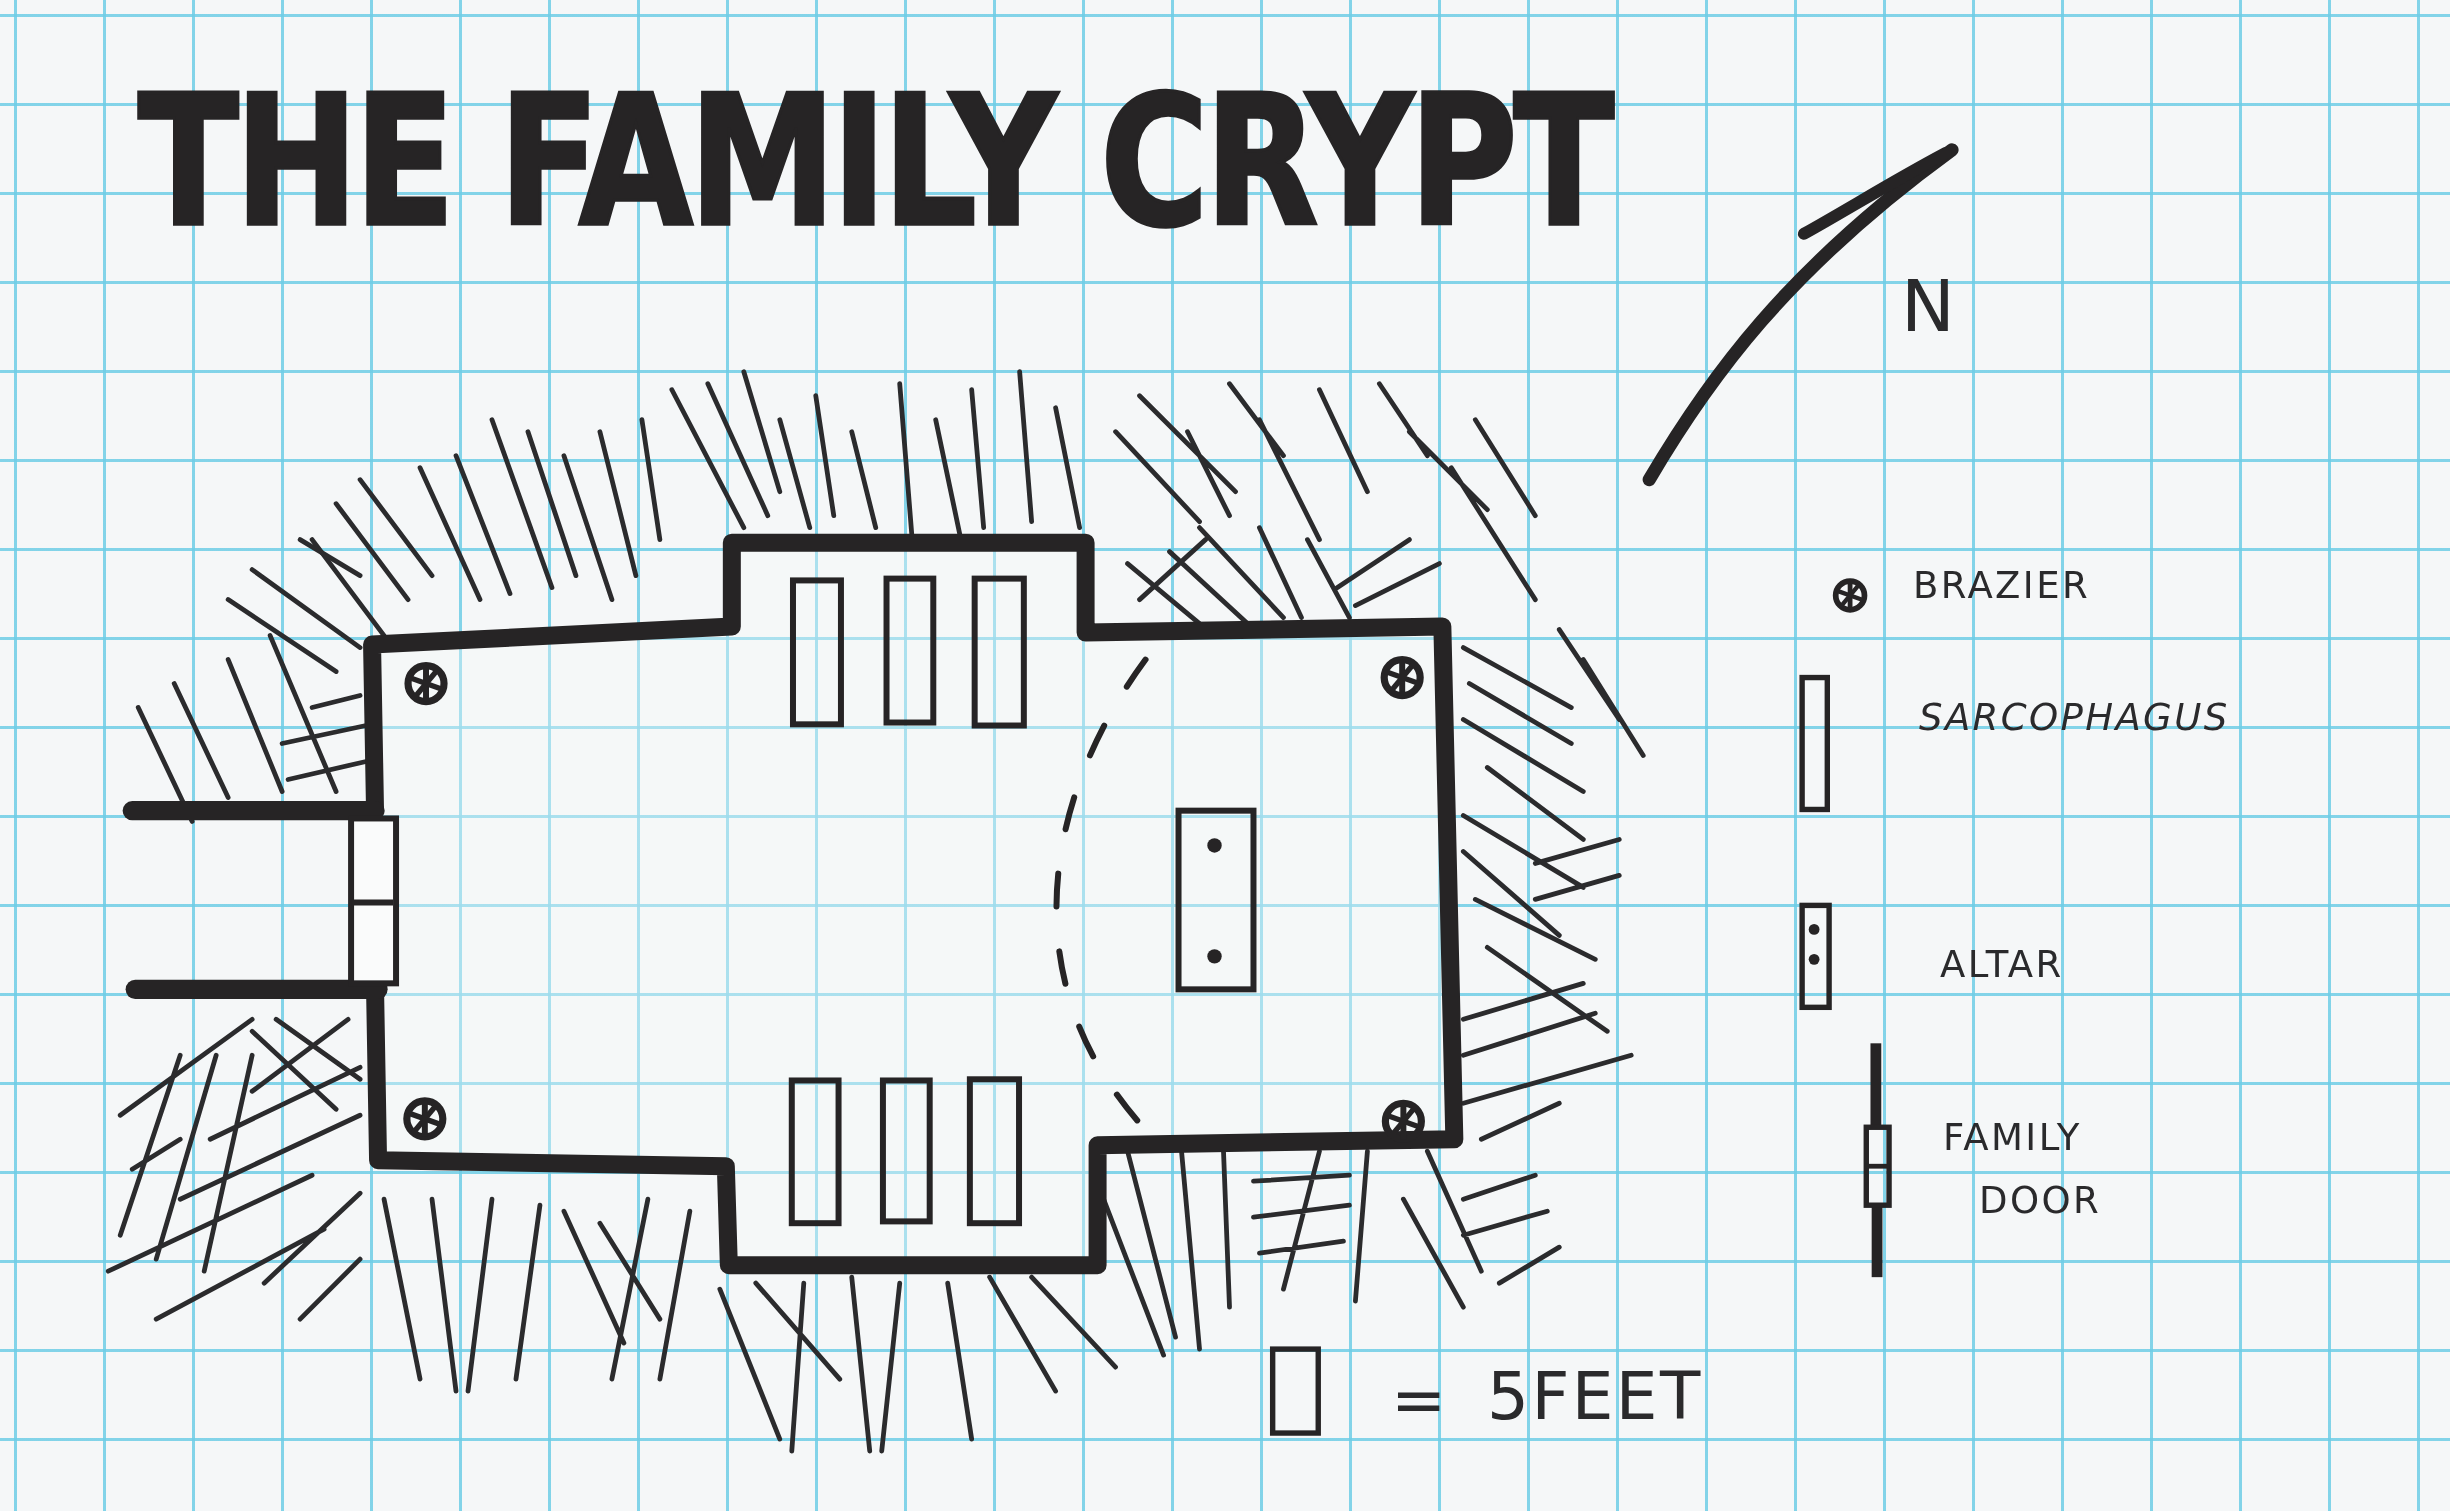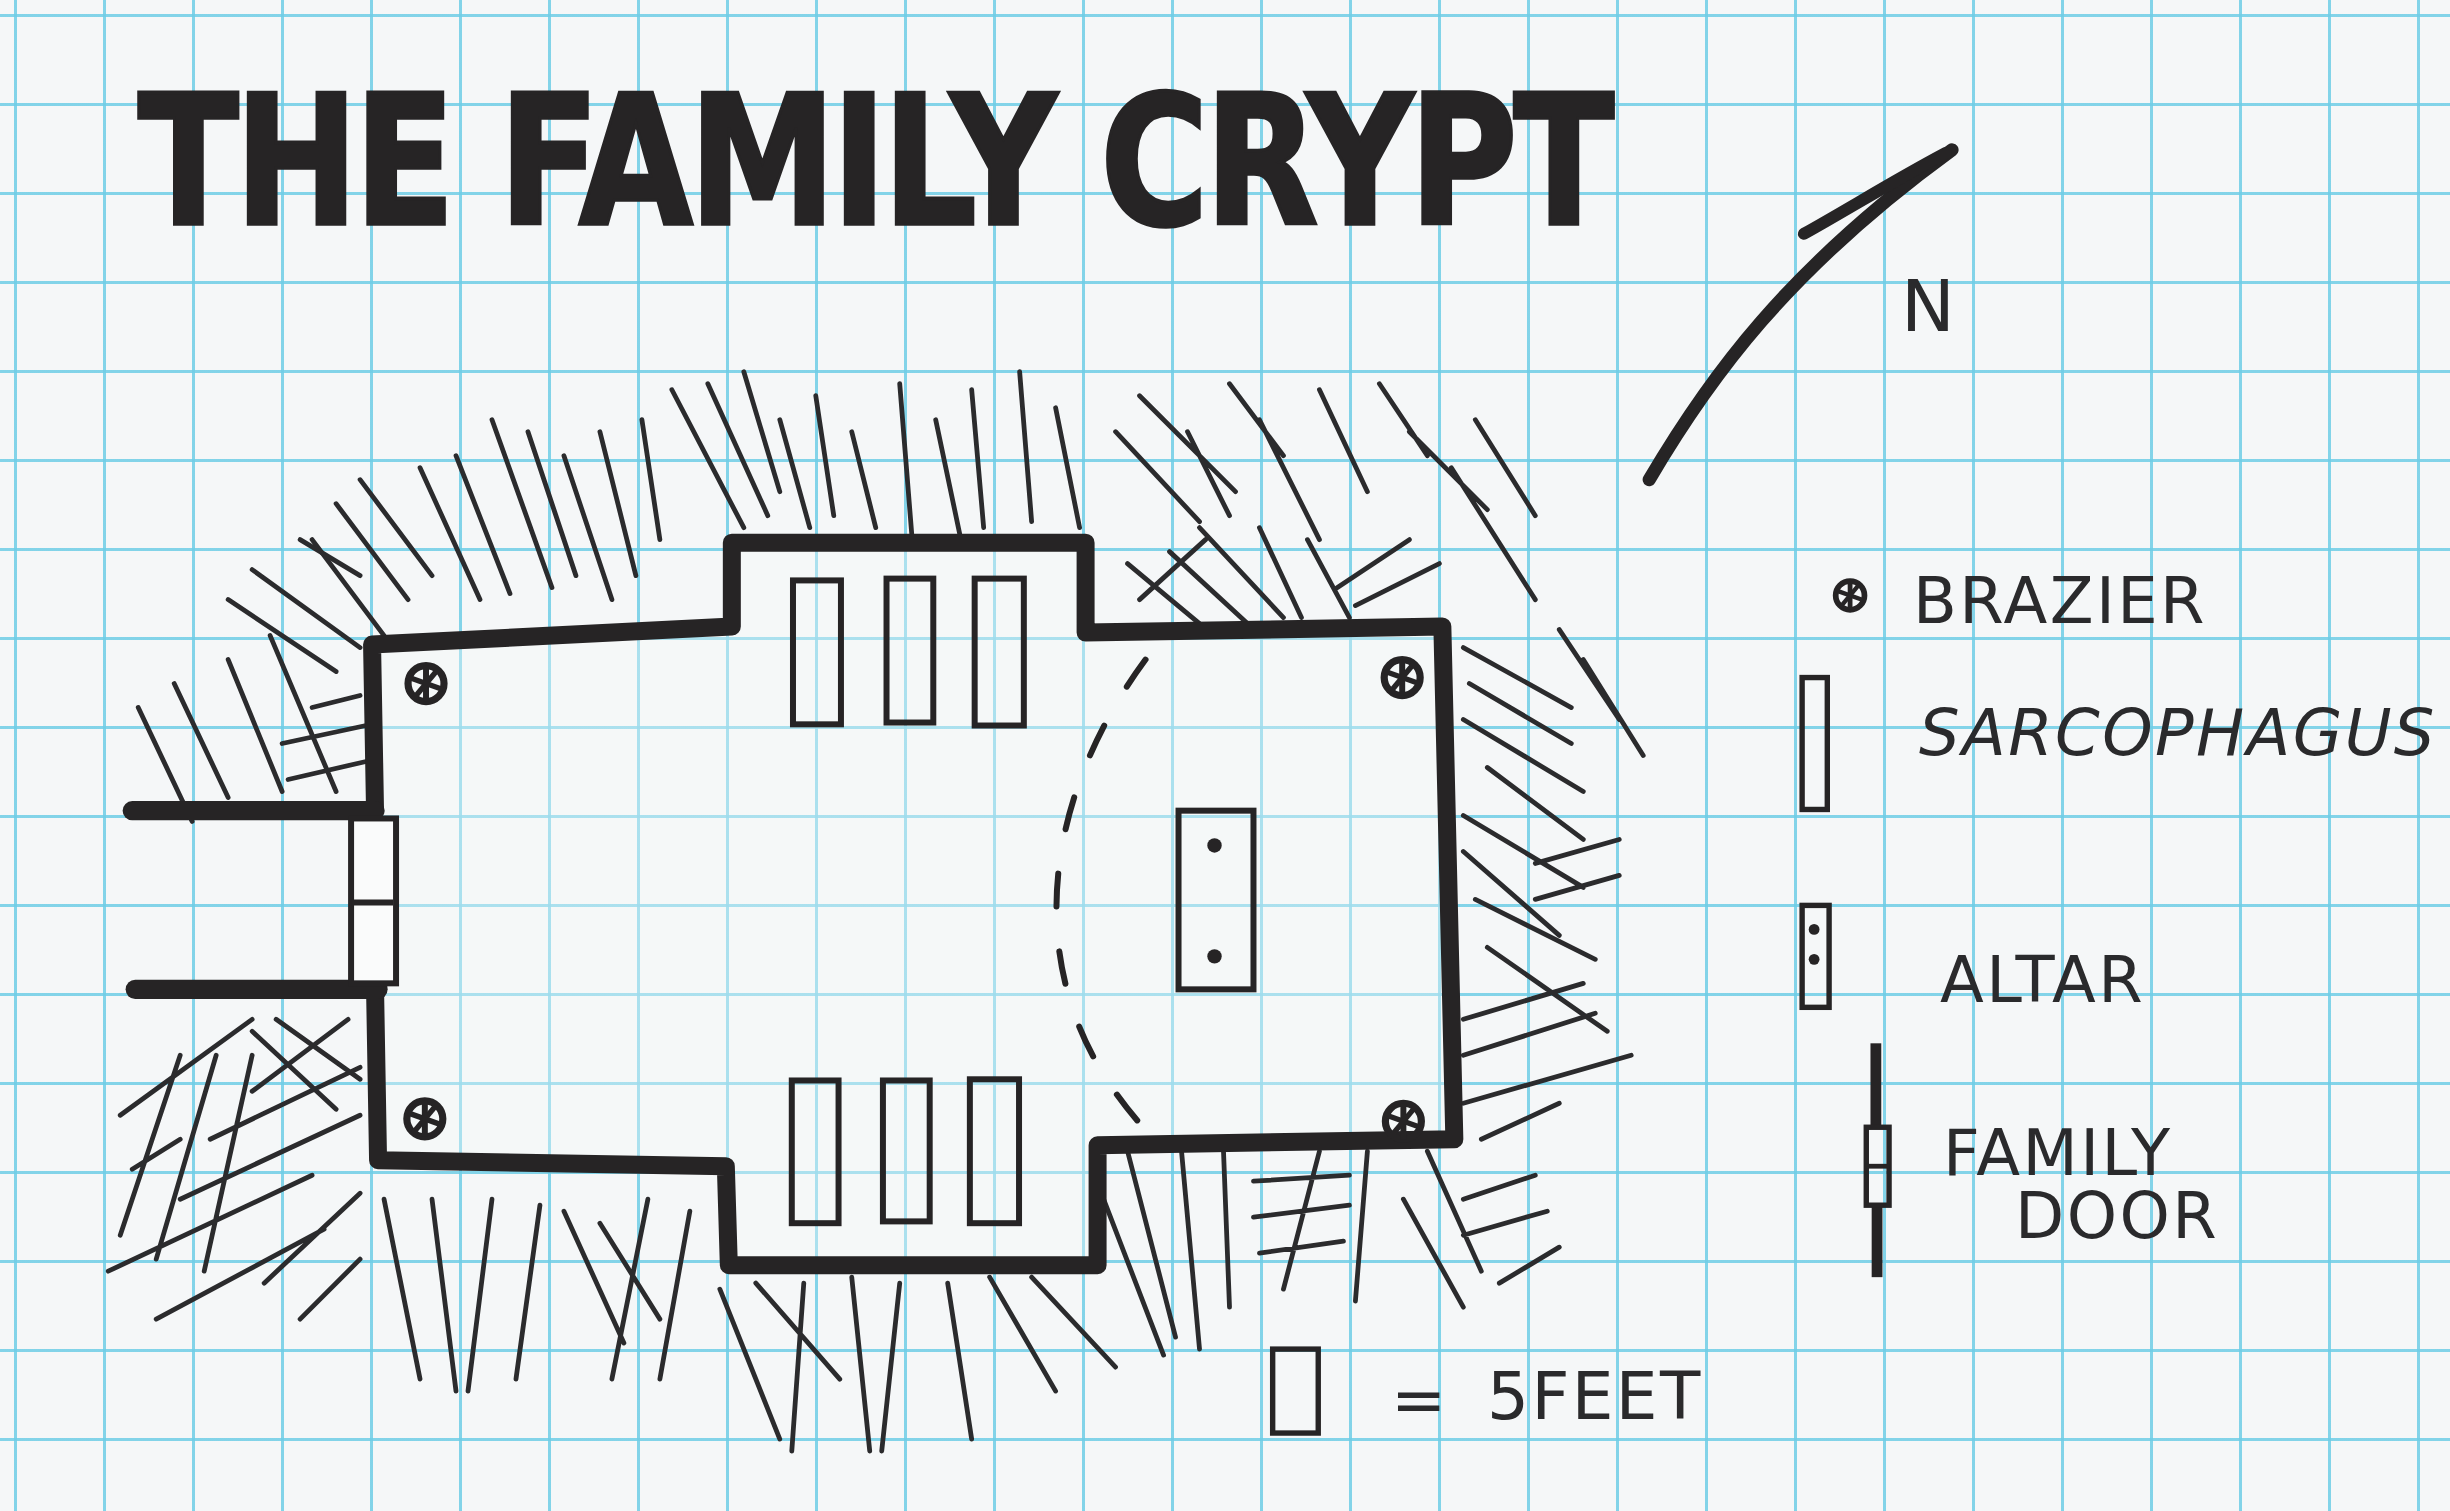"BRAZIER" .legend-label { font-size: 64px -> 37px }
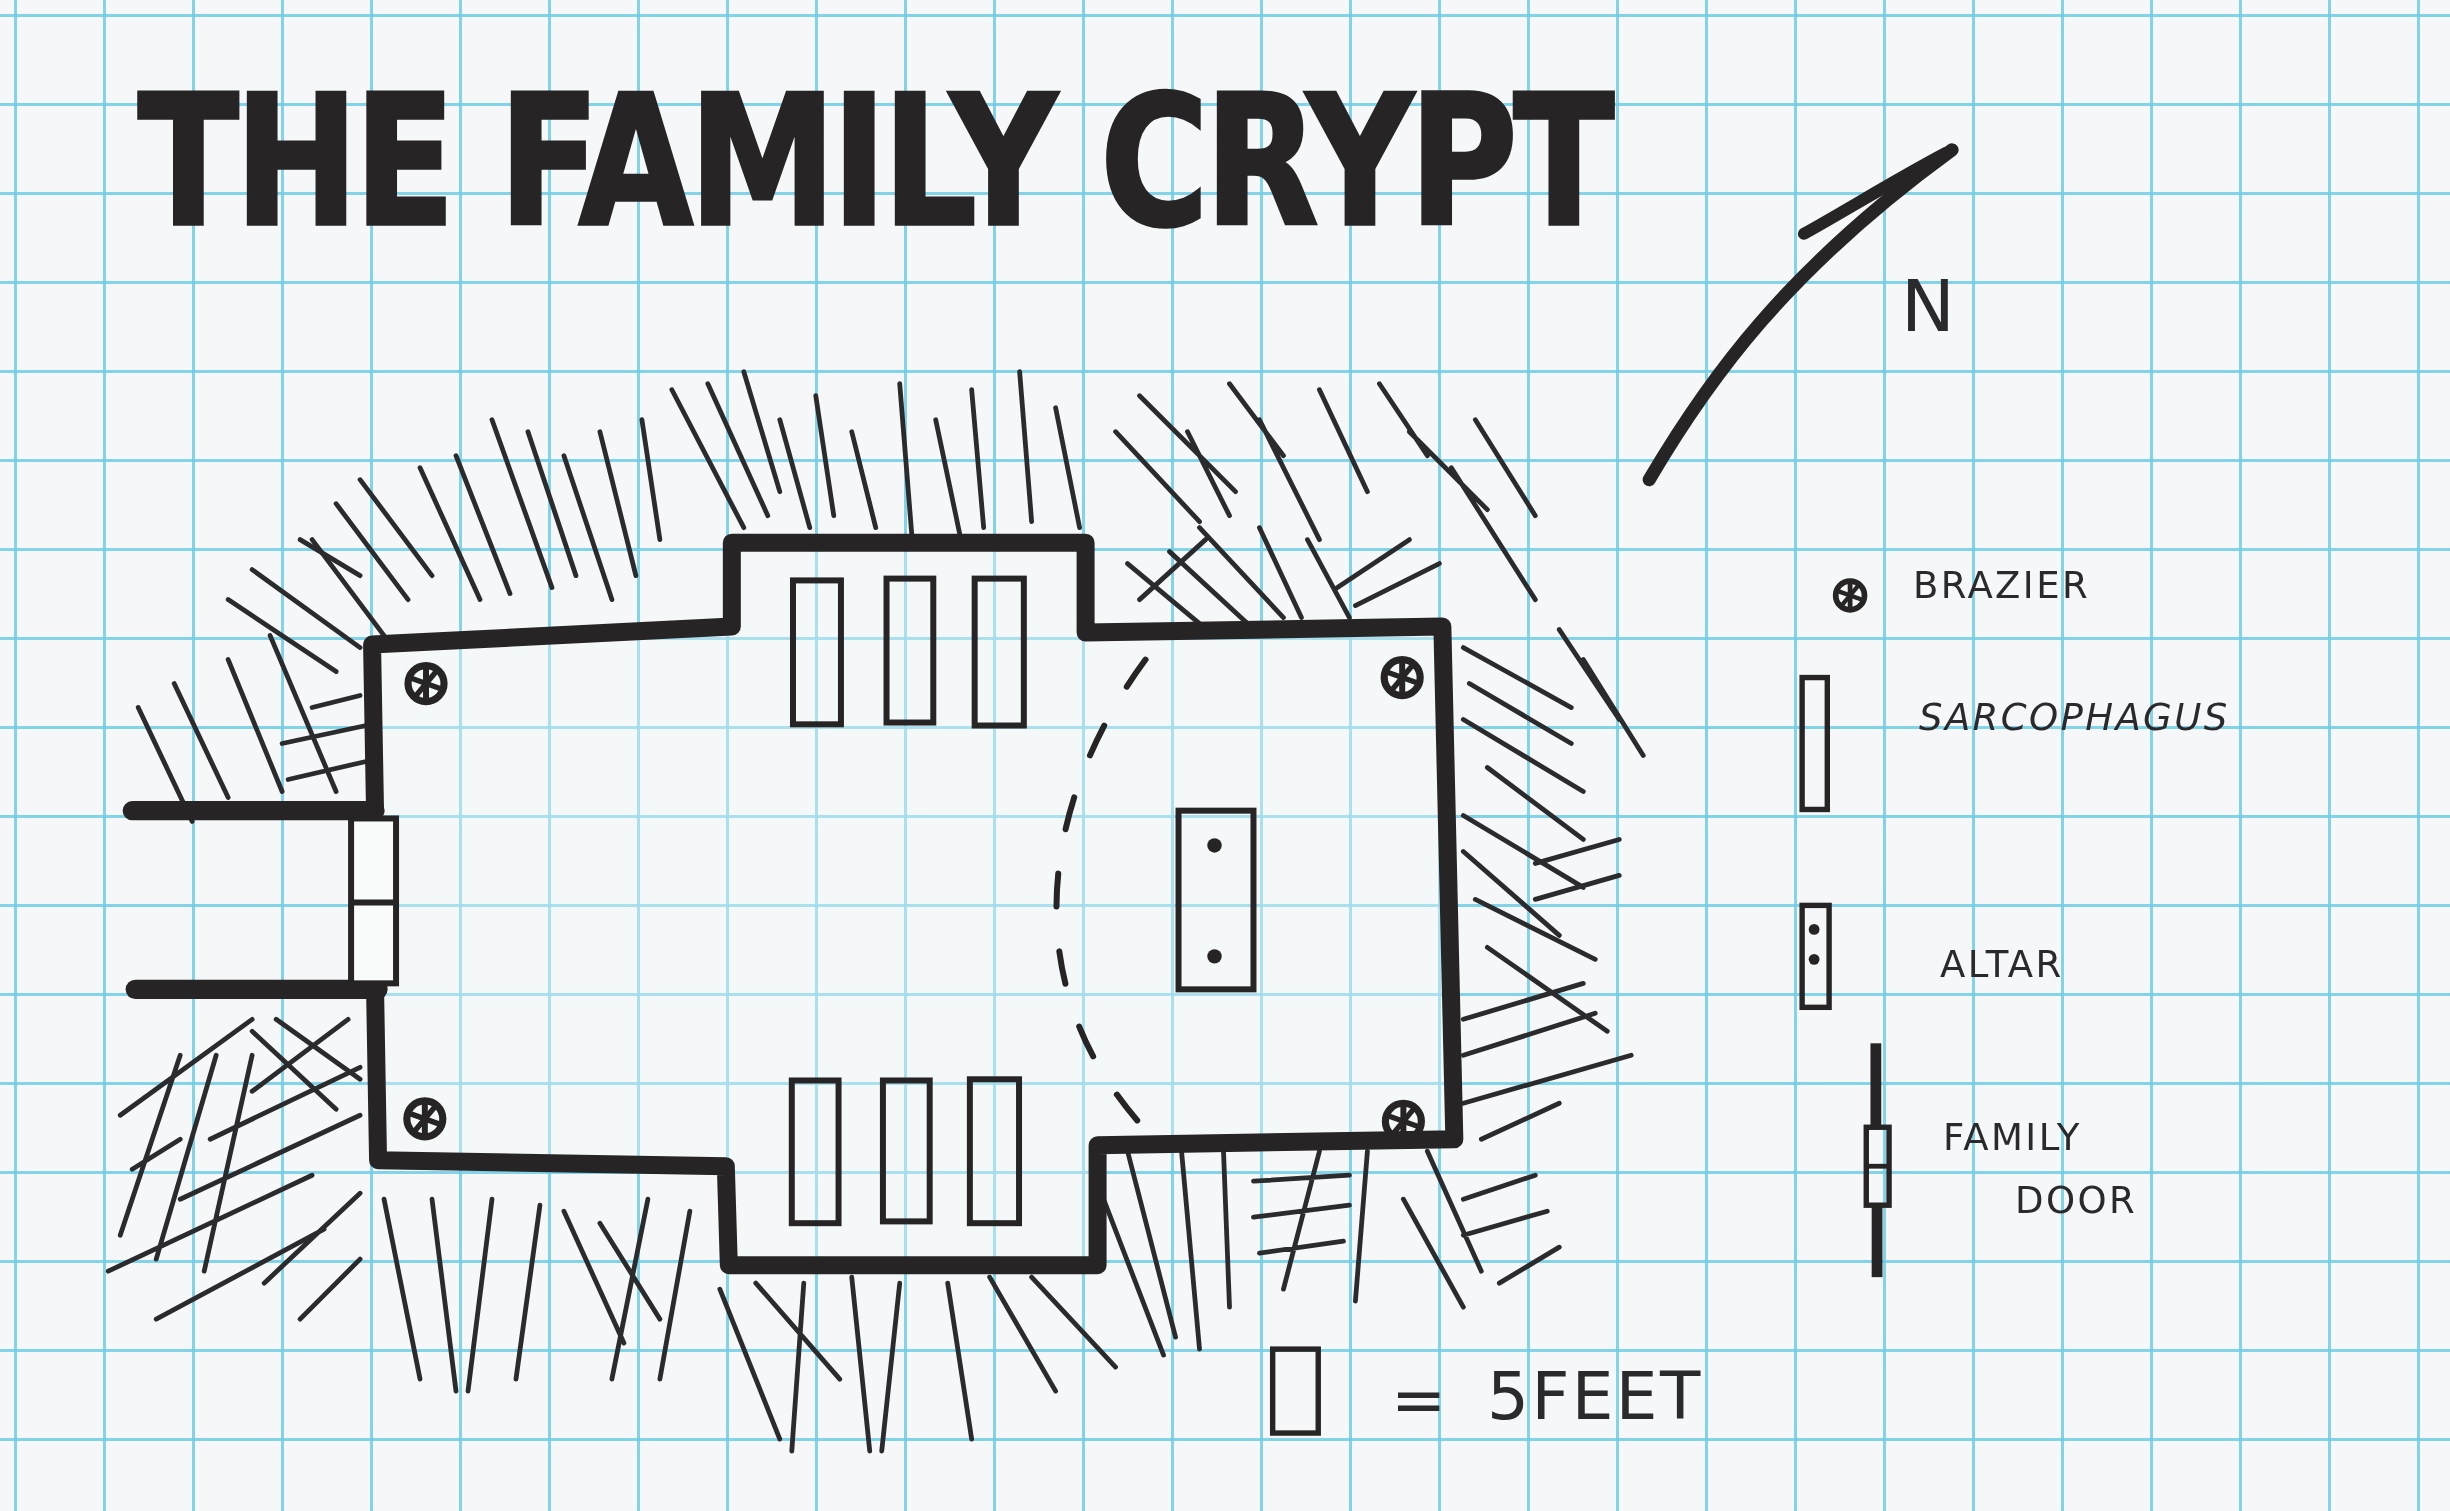"DOOR" div.hand { margin-left: 36px -> none }
